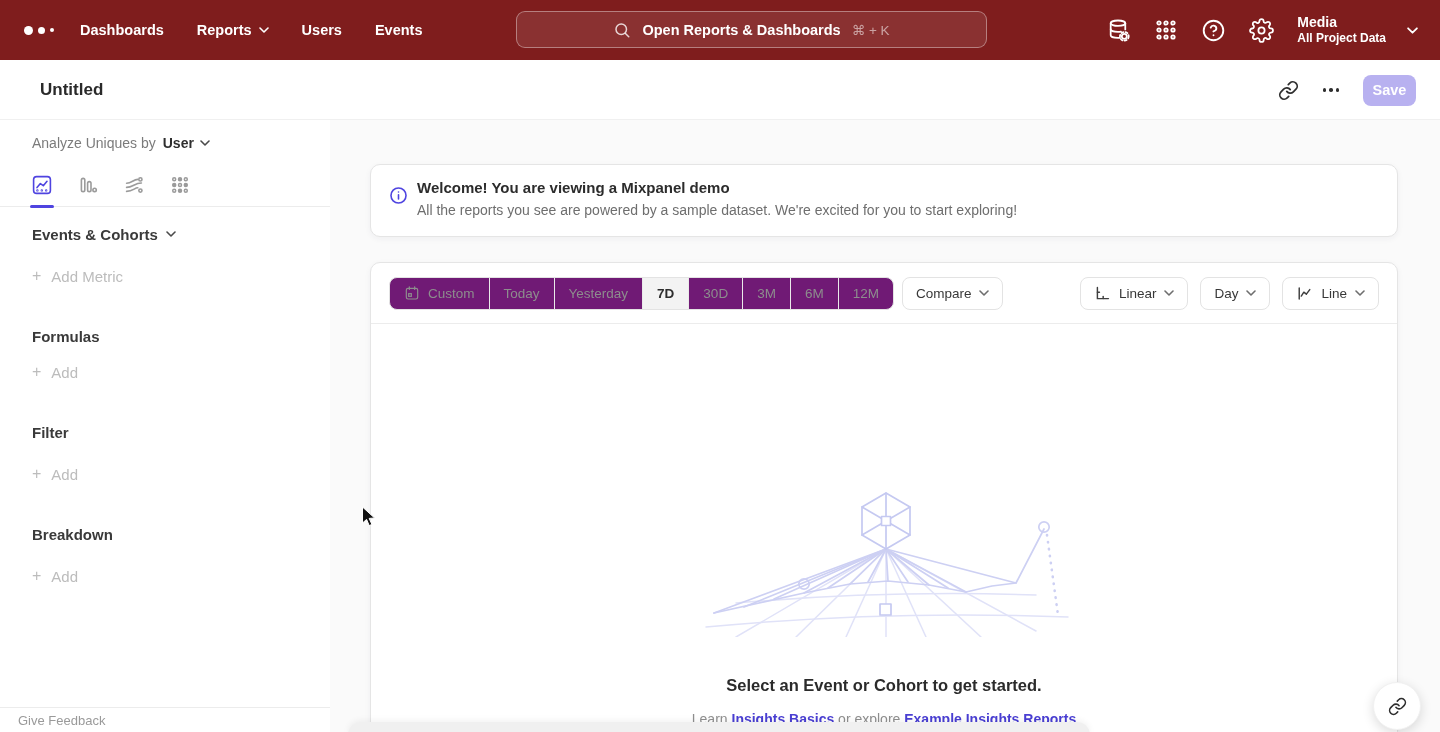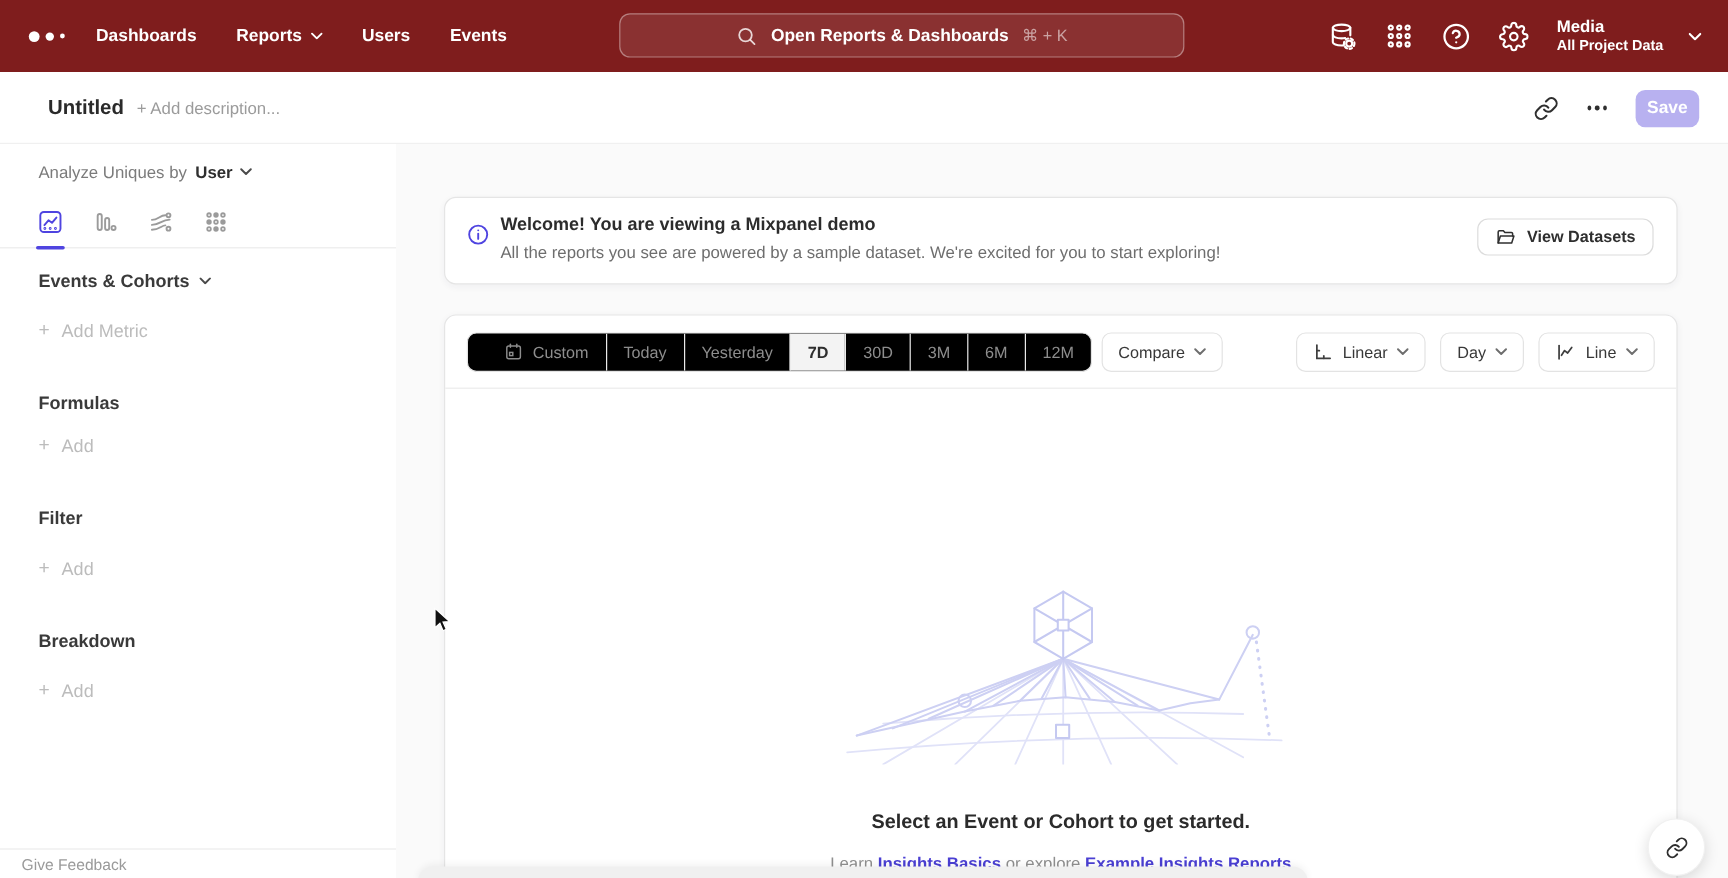"+ Add description..." span.rh-desc { html: <span>+ Add description...</span> -> none }
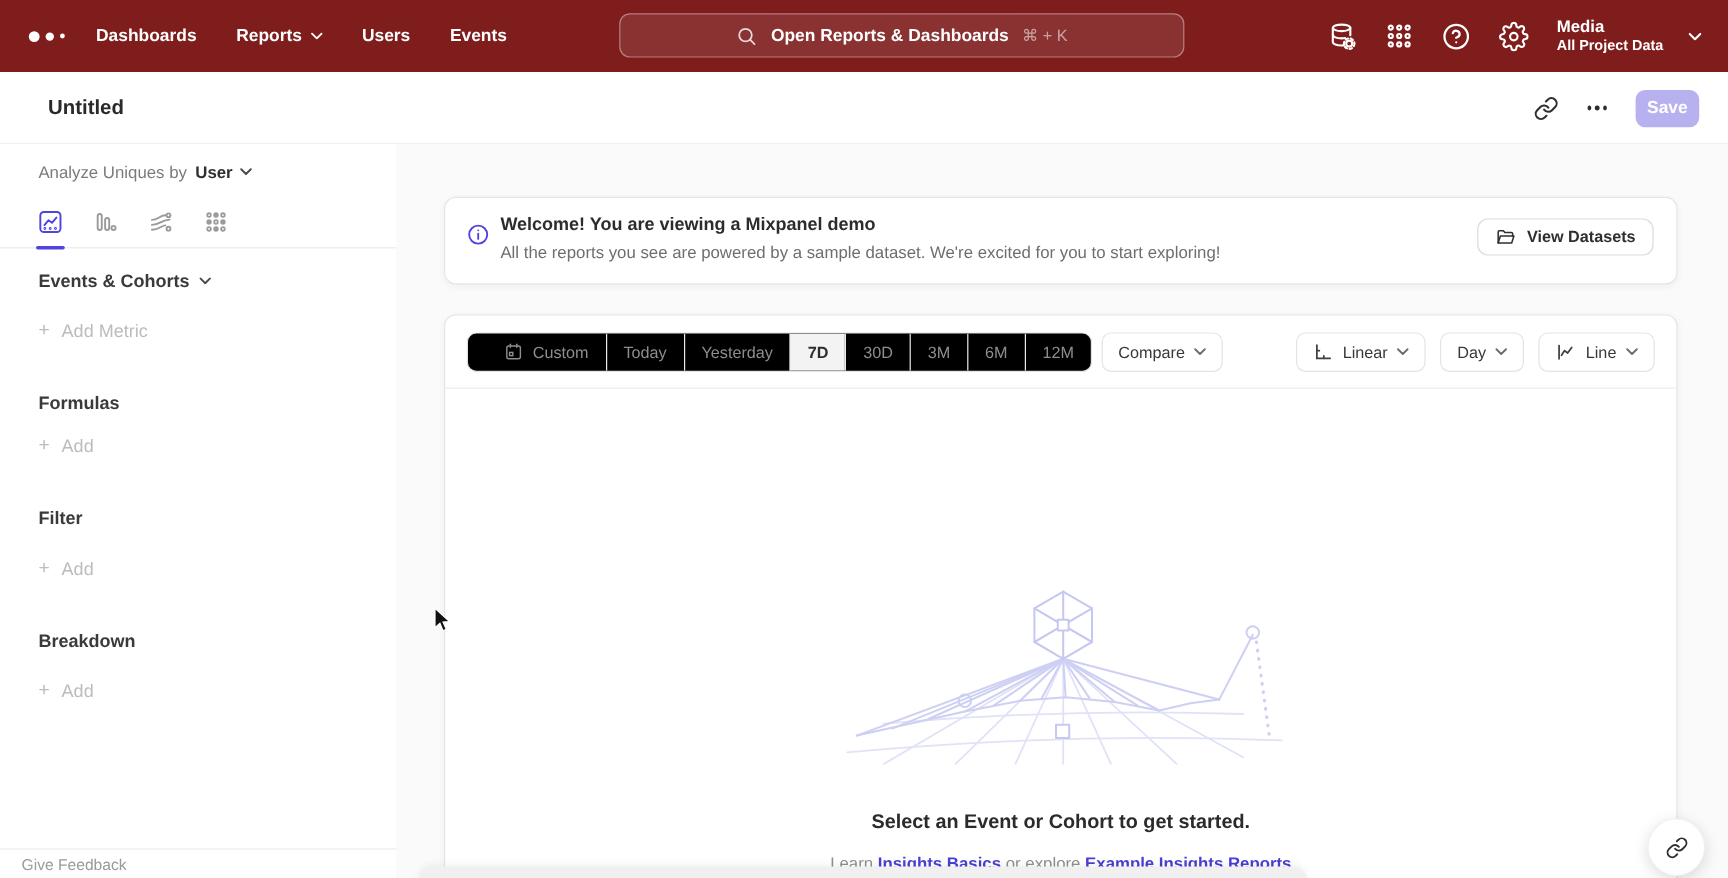"View Datasets" button.banner-btn { html: <button> <svg> <path></path> <path></path> </svg> <span>View Datasets</span> </button> -> none }
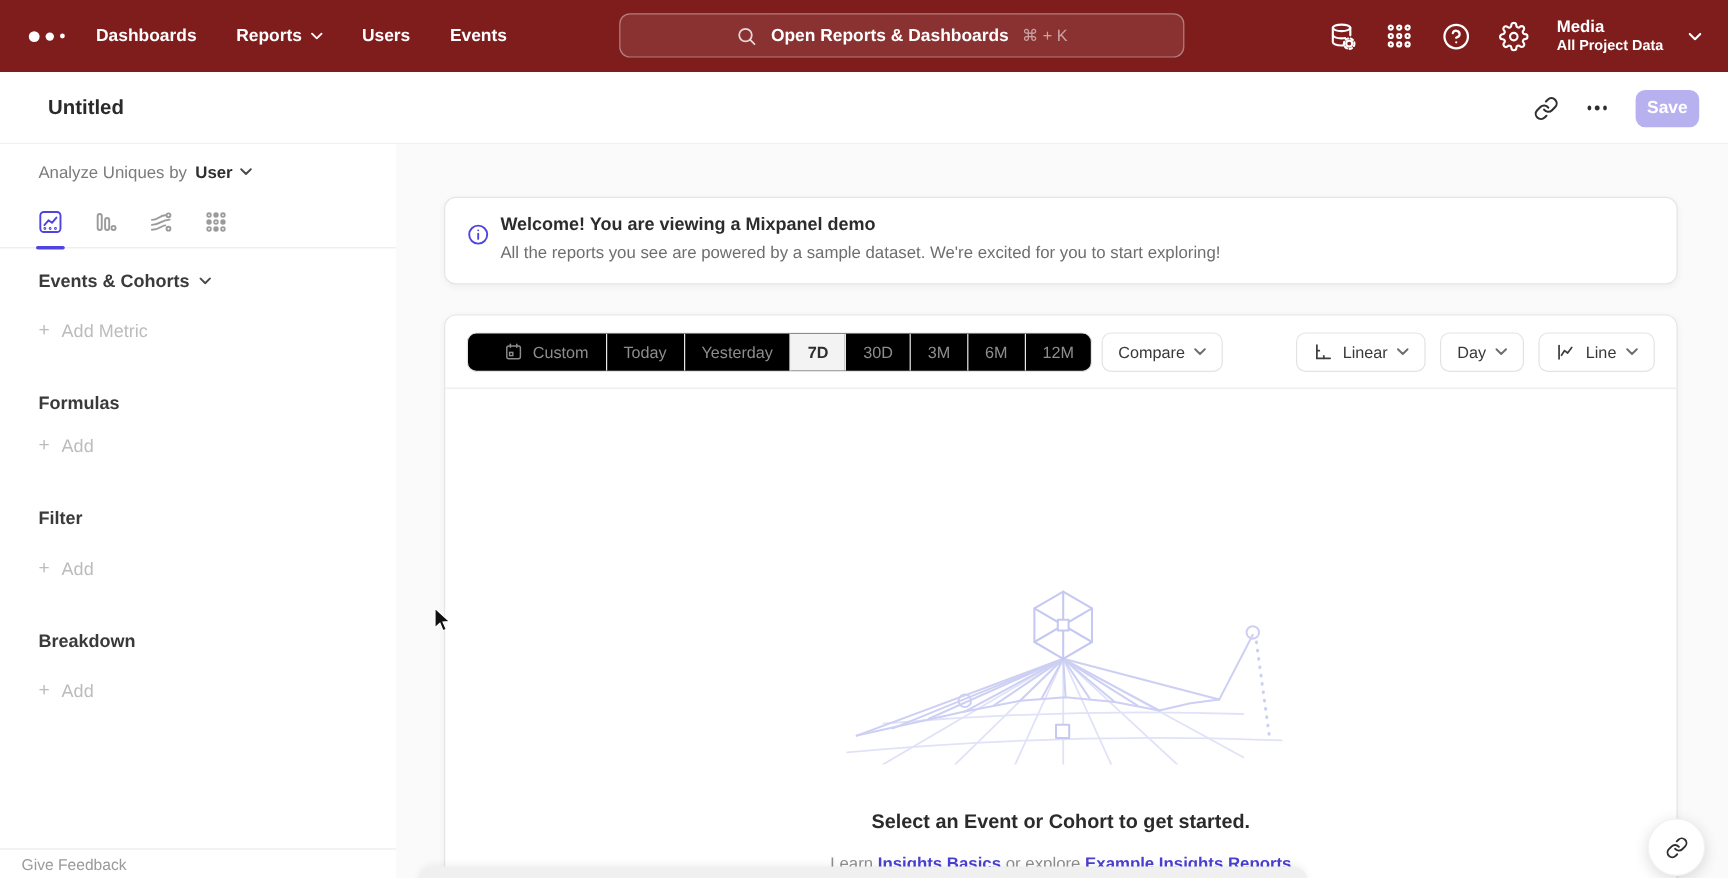"Custom" .seg { background: #000000 -> #701a75; padding-left: 16px -> none }
